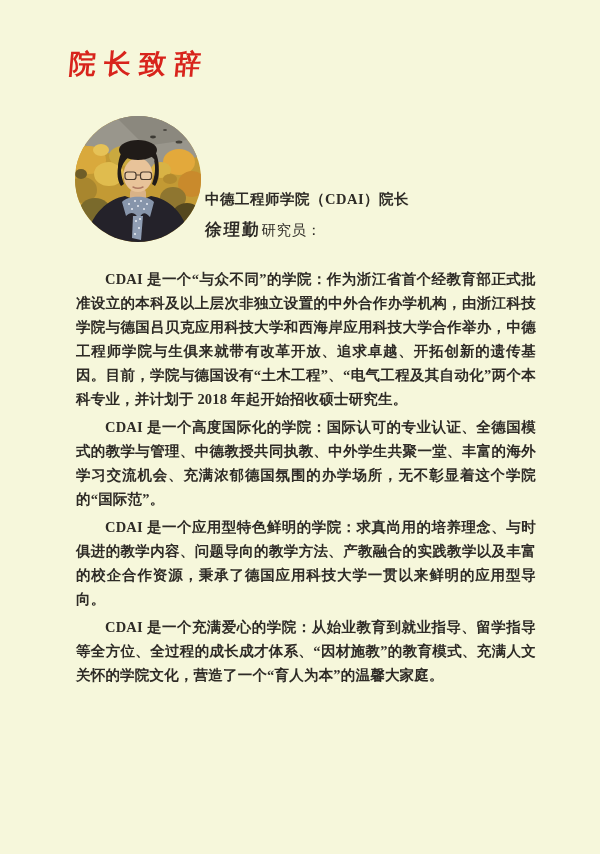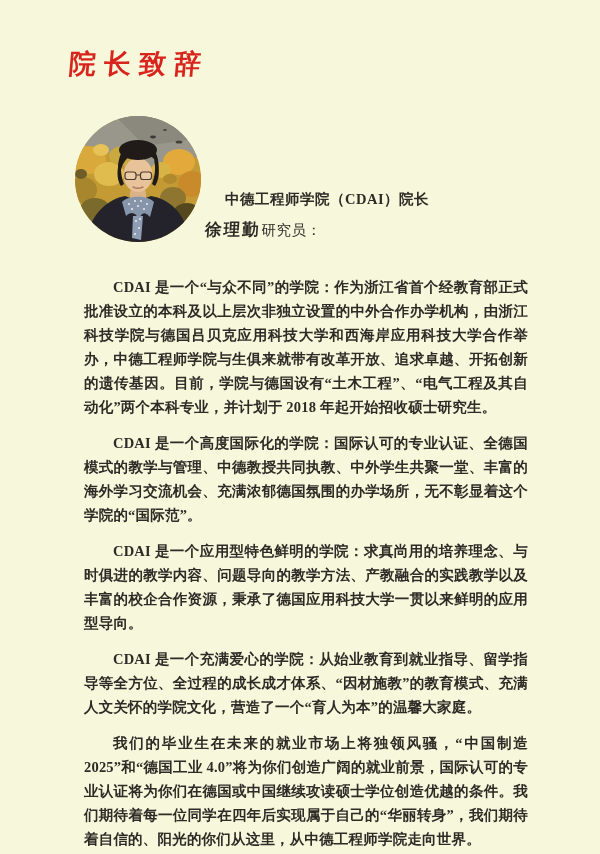"中德工程师学院（CDAI）院长" .affiliation { margin-left: 20px -> none }
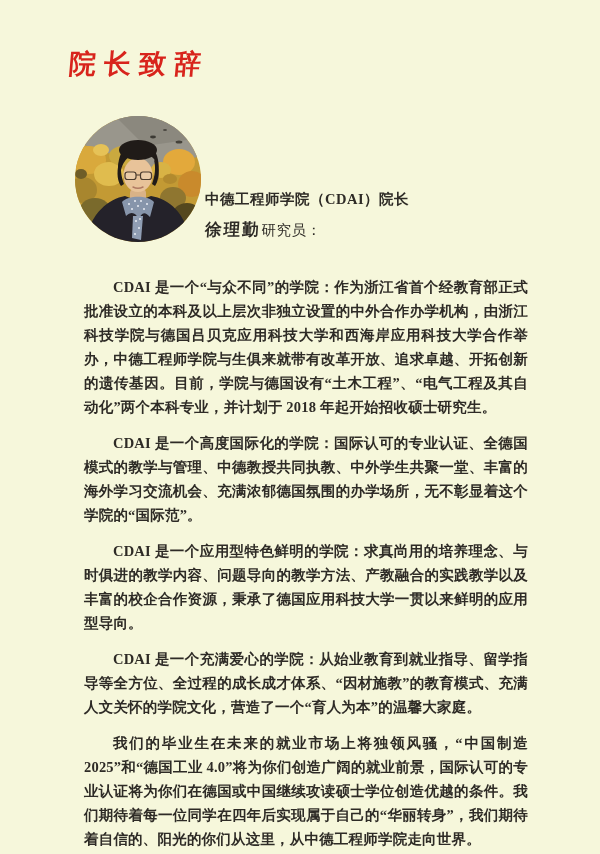"CDAI" .body-text p { margin: 12px -> 4px }
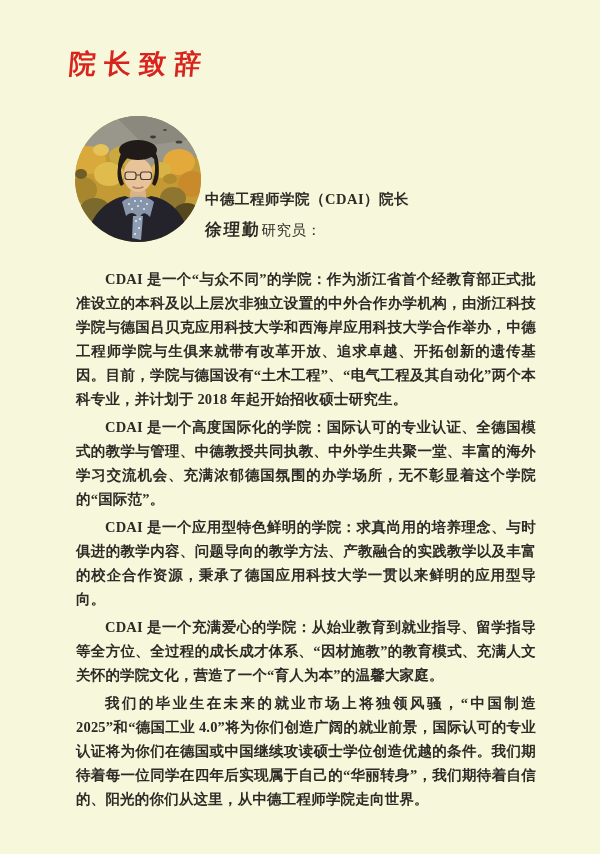"我们的毕业生在未来的就业市场上将独领风骚，“中国制造 2025”和“德国工业" p { html: <p>我们的毕业生在未来的就业市场上将独领风骚，“中国制造 2025”和“德国工业 4.0”将为你们创造广阔的就业前景，国际认可的专业认证将为你们在德国或中国继续攻读硕士学位创造优越的条件。我们期待着每一位同学在四年后实现属于自己的“华丽转身”，我们期待着自信的、阳光的你们从这里，从中德工程师学院走向世界。</p> -> none }
